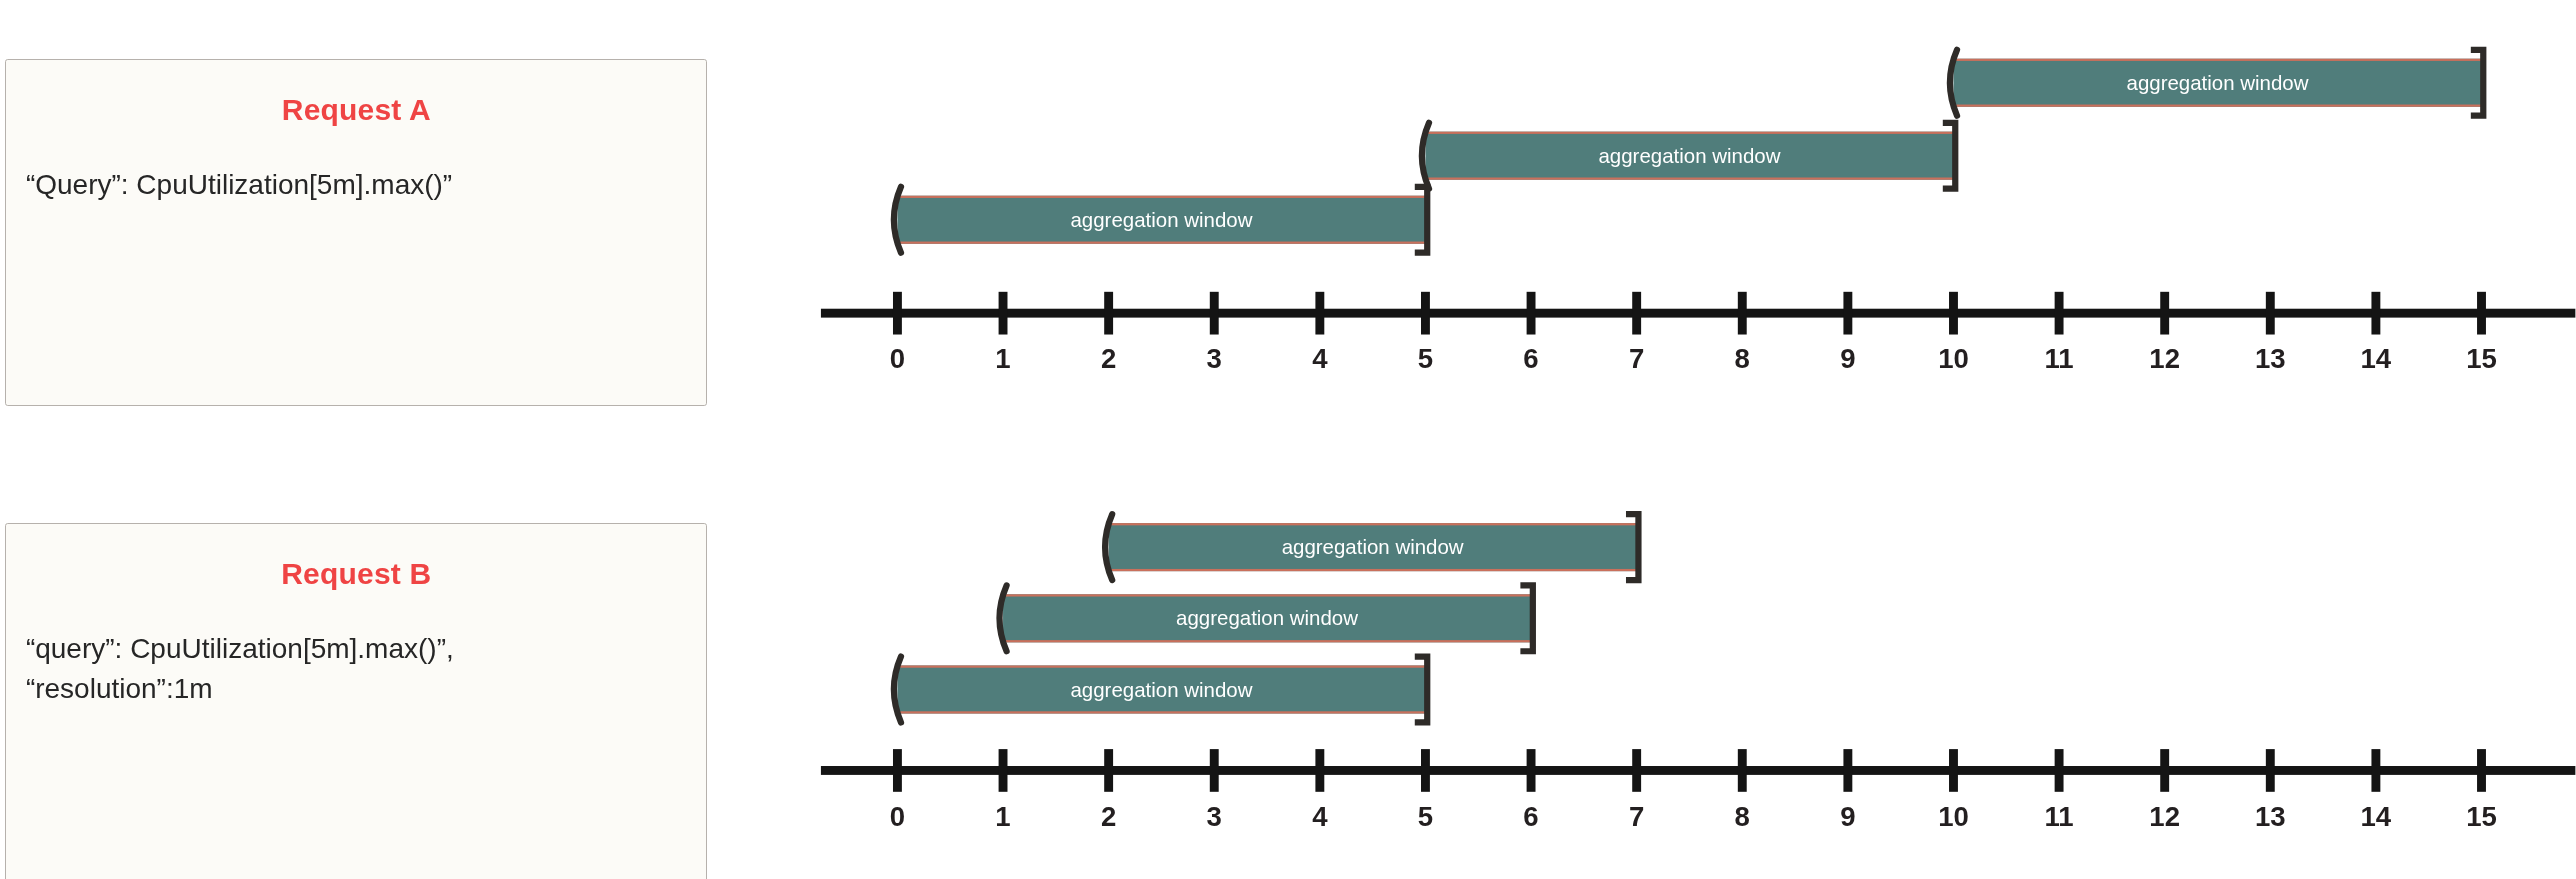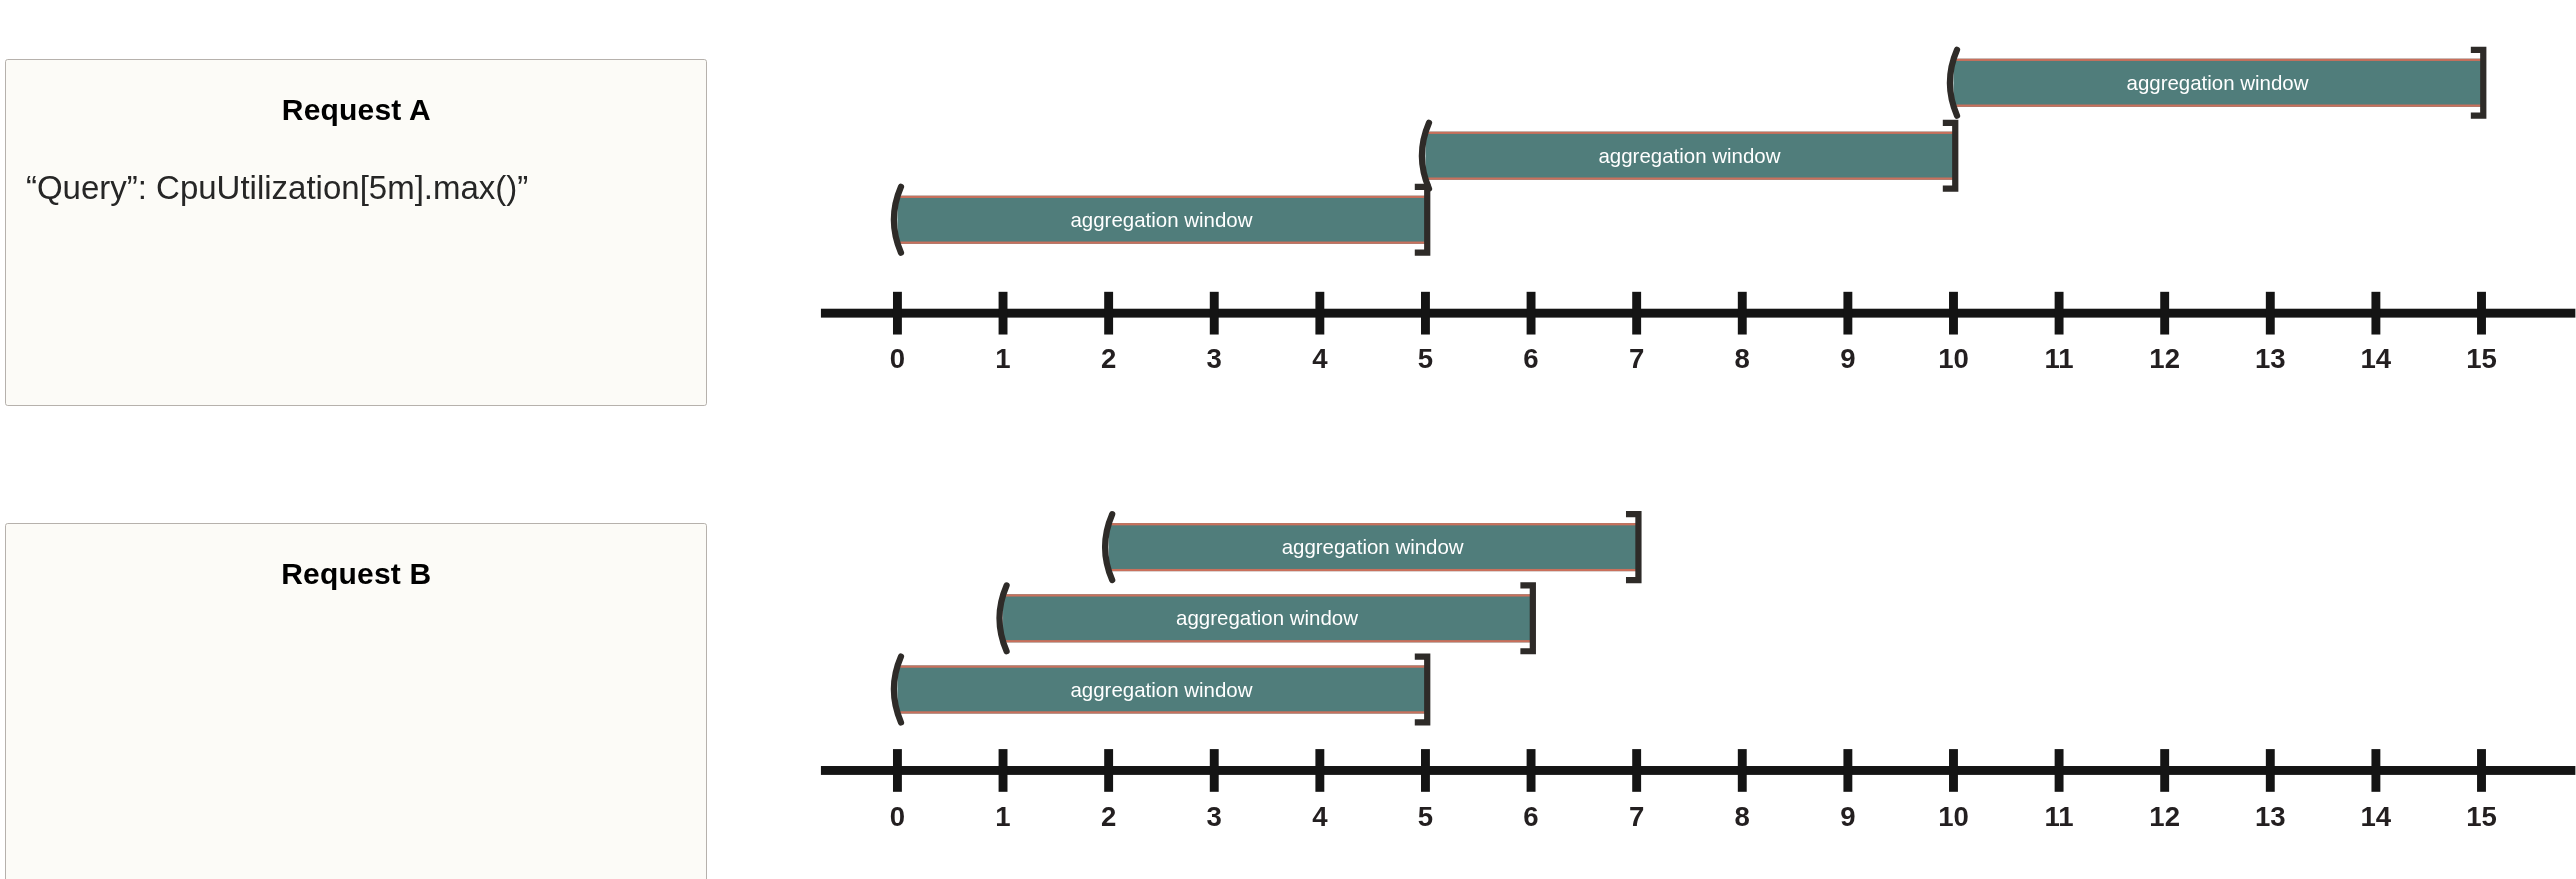"Request A" .card-title { color: #000000 -> #ef4444 }
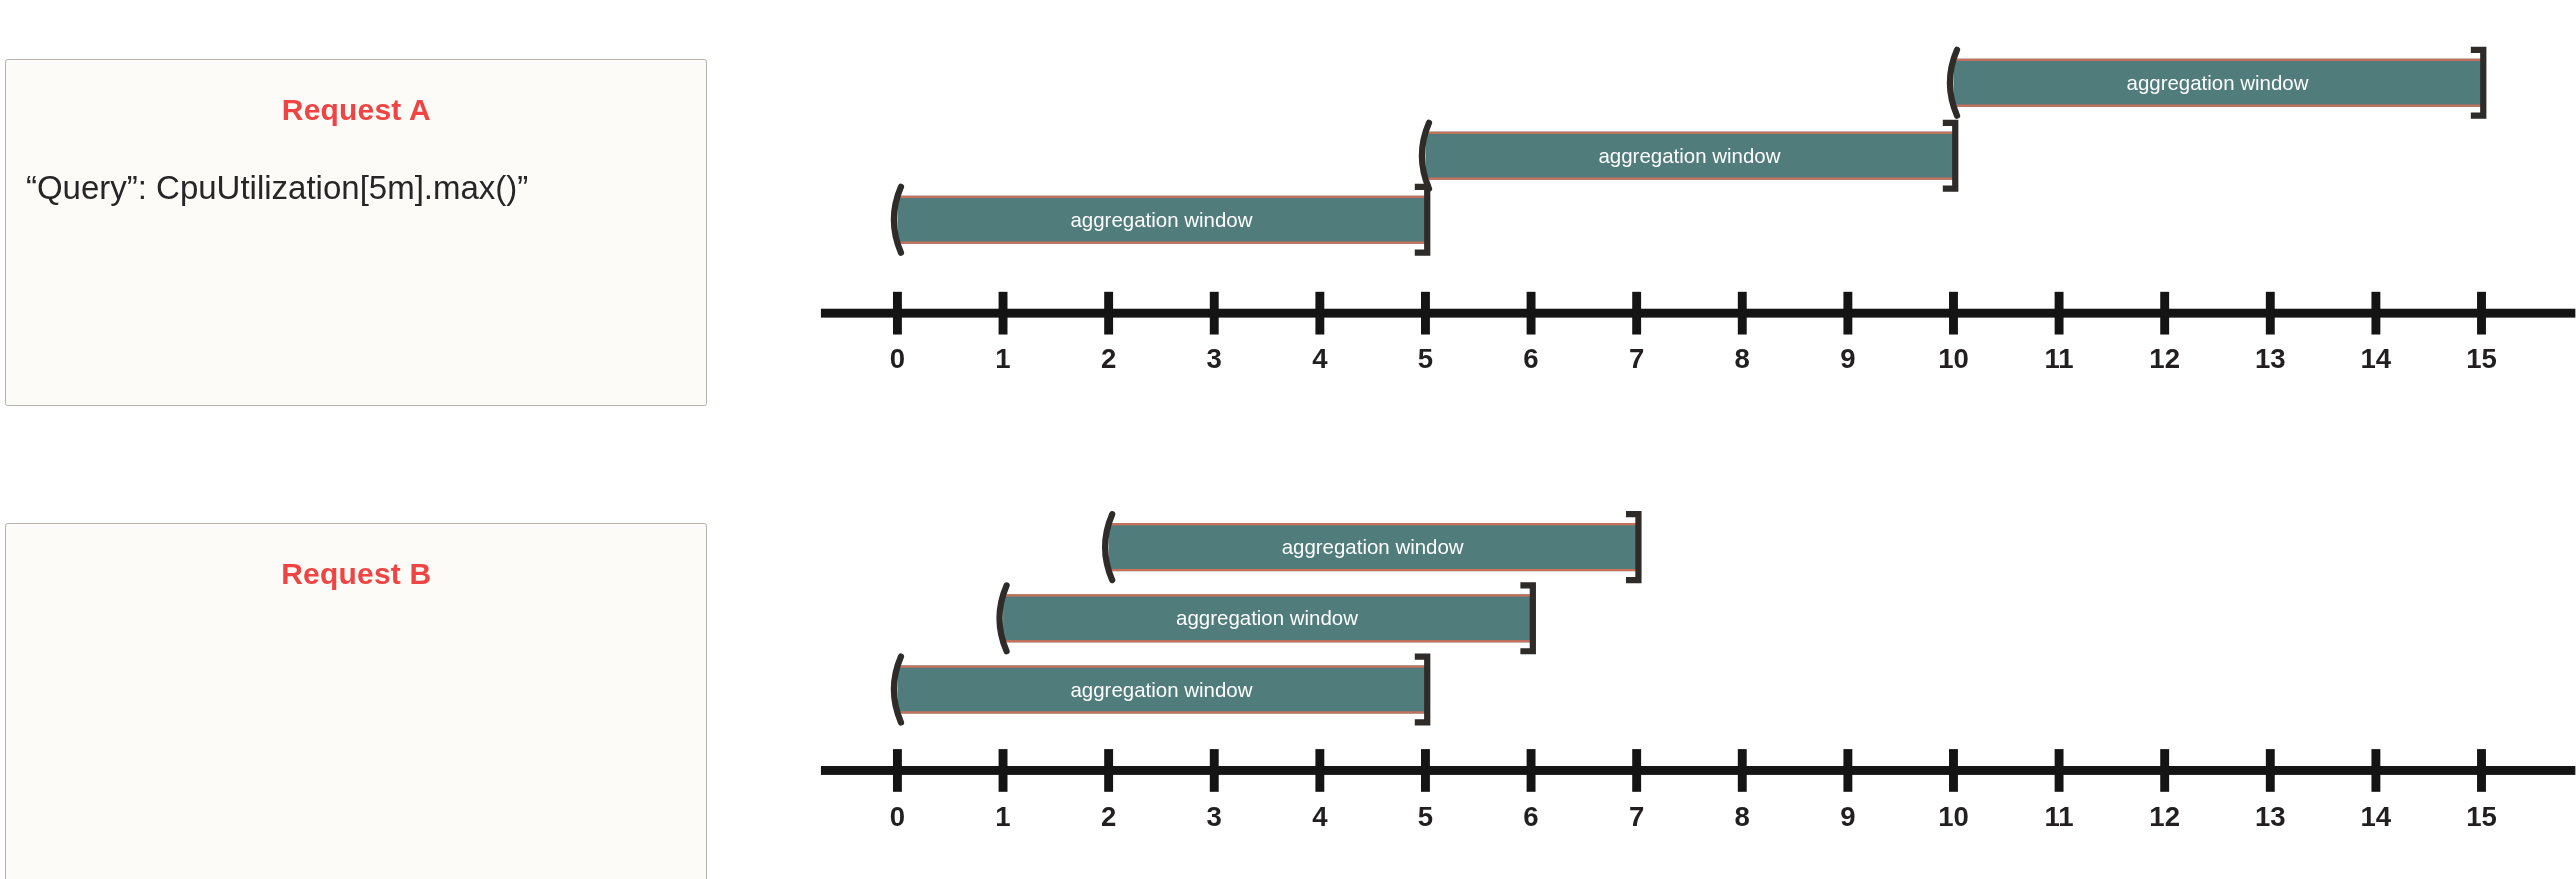"“Query”: CpuUtilization[5m].max()”" .card-body { font-size: 33px -> 28px }
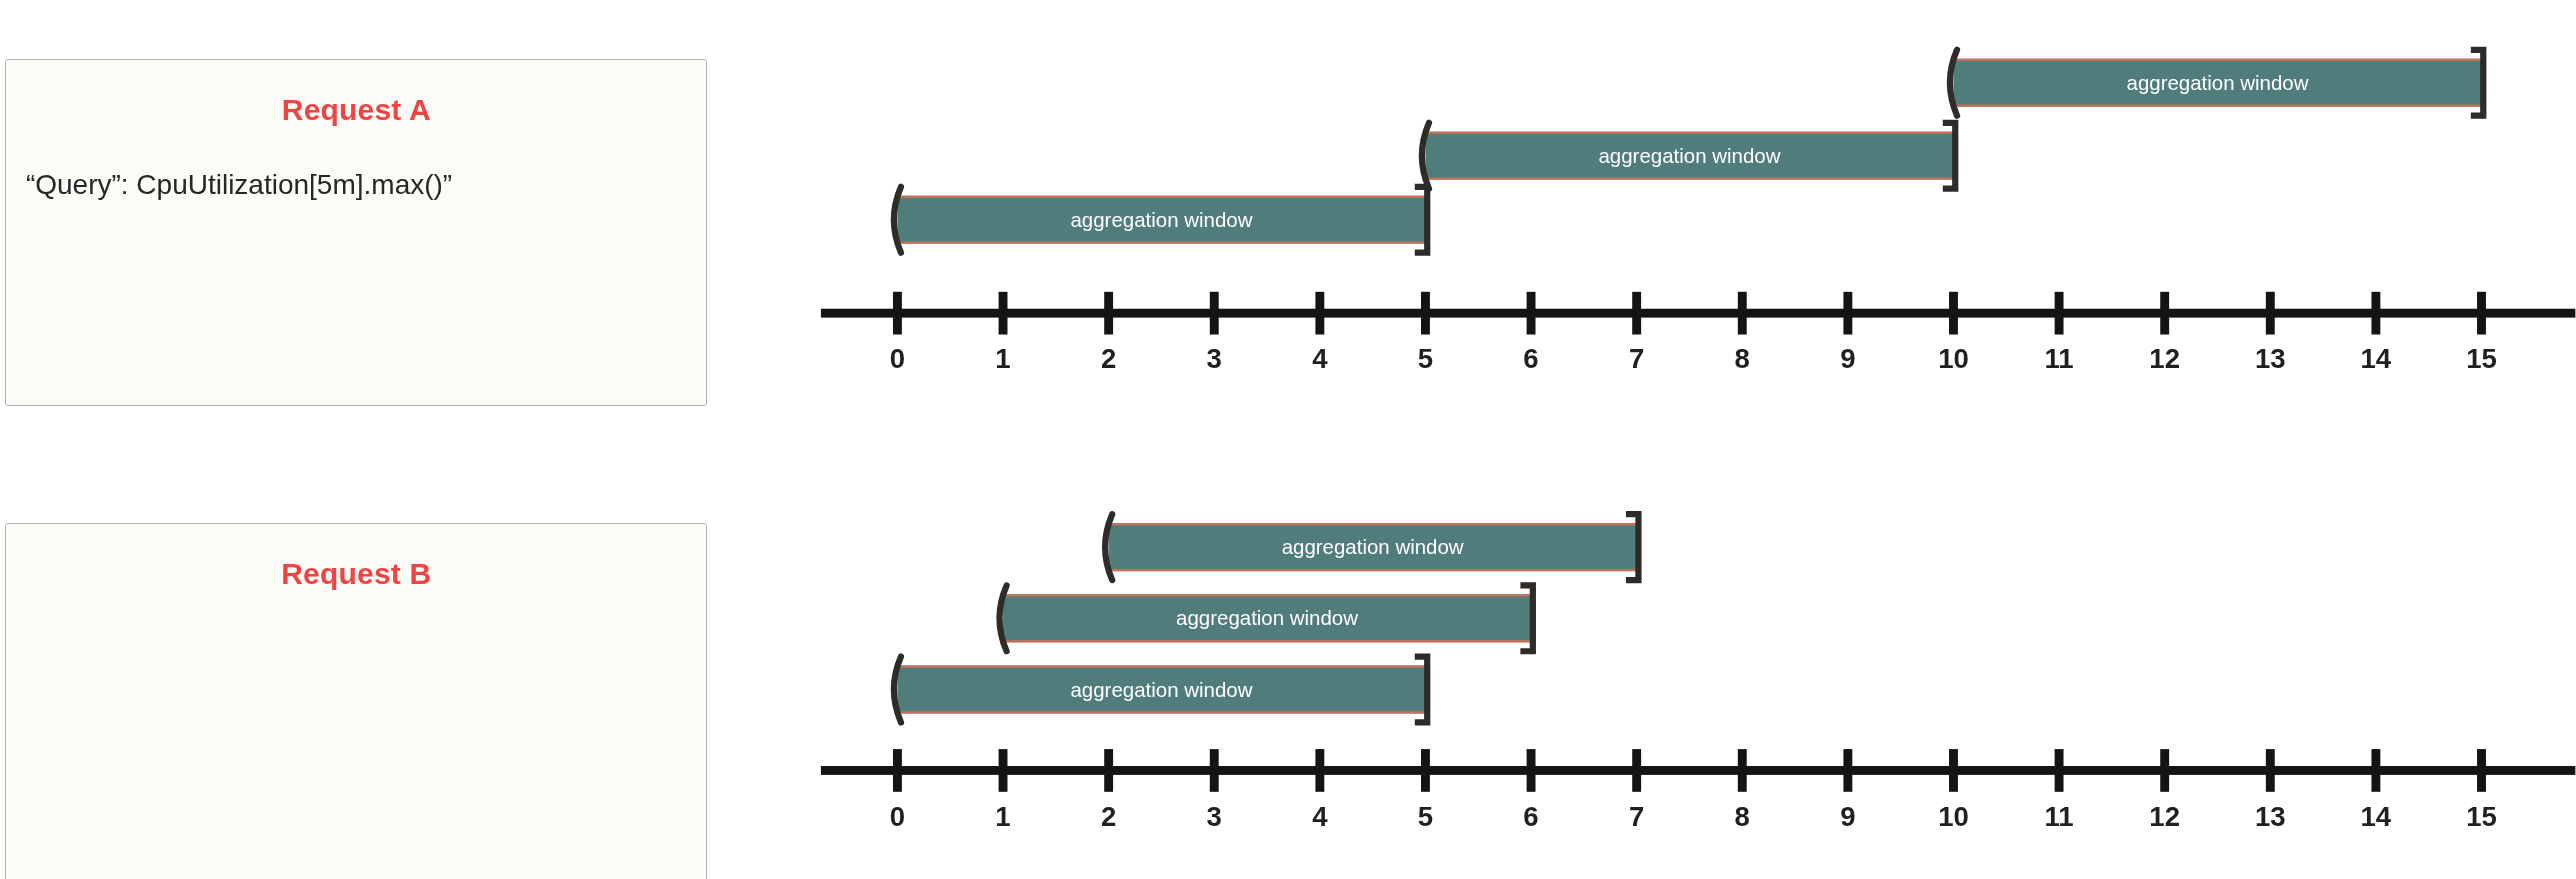"“query”: CpuUtilization[5m].max()”," div.card-body { html: none -> <div>“query”: CpuUtilization[5m].max()”, “resolution”:1m</div> }
